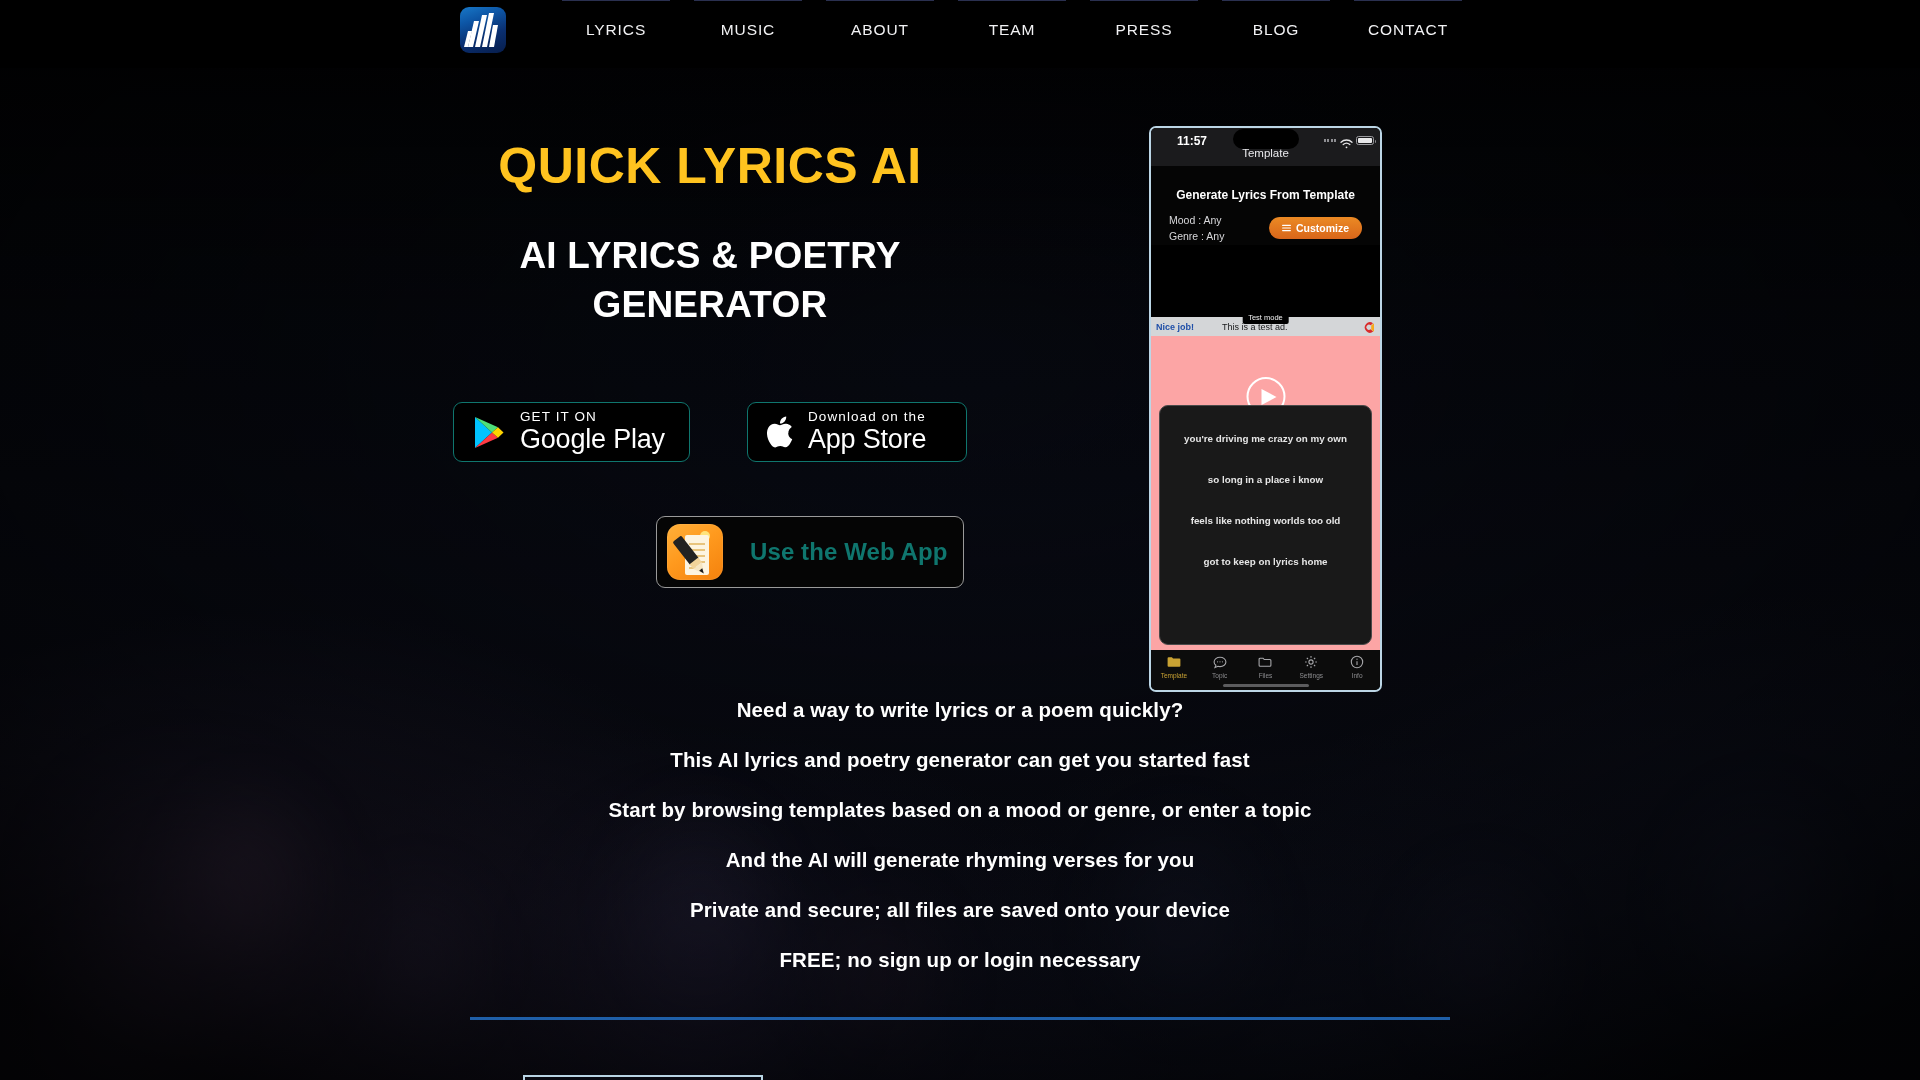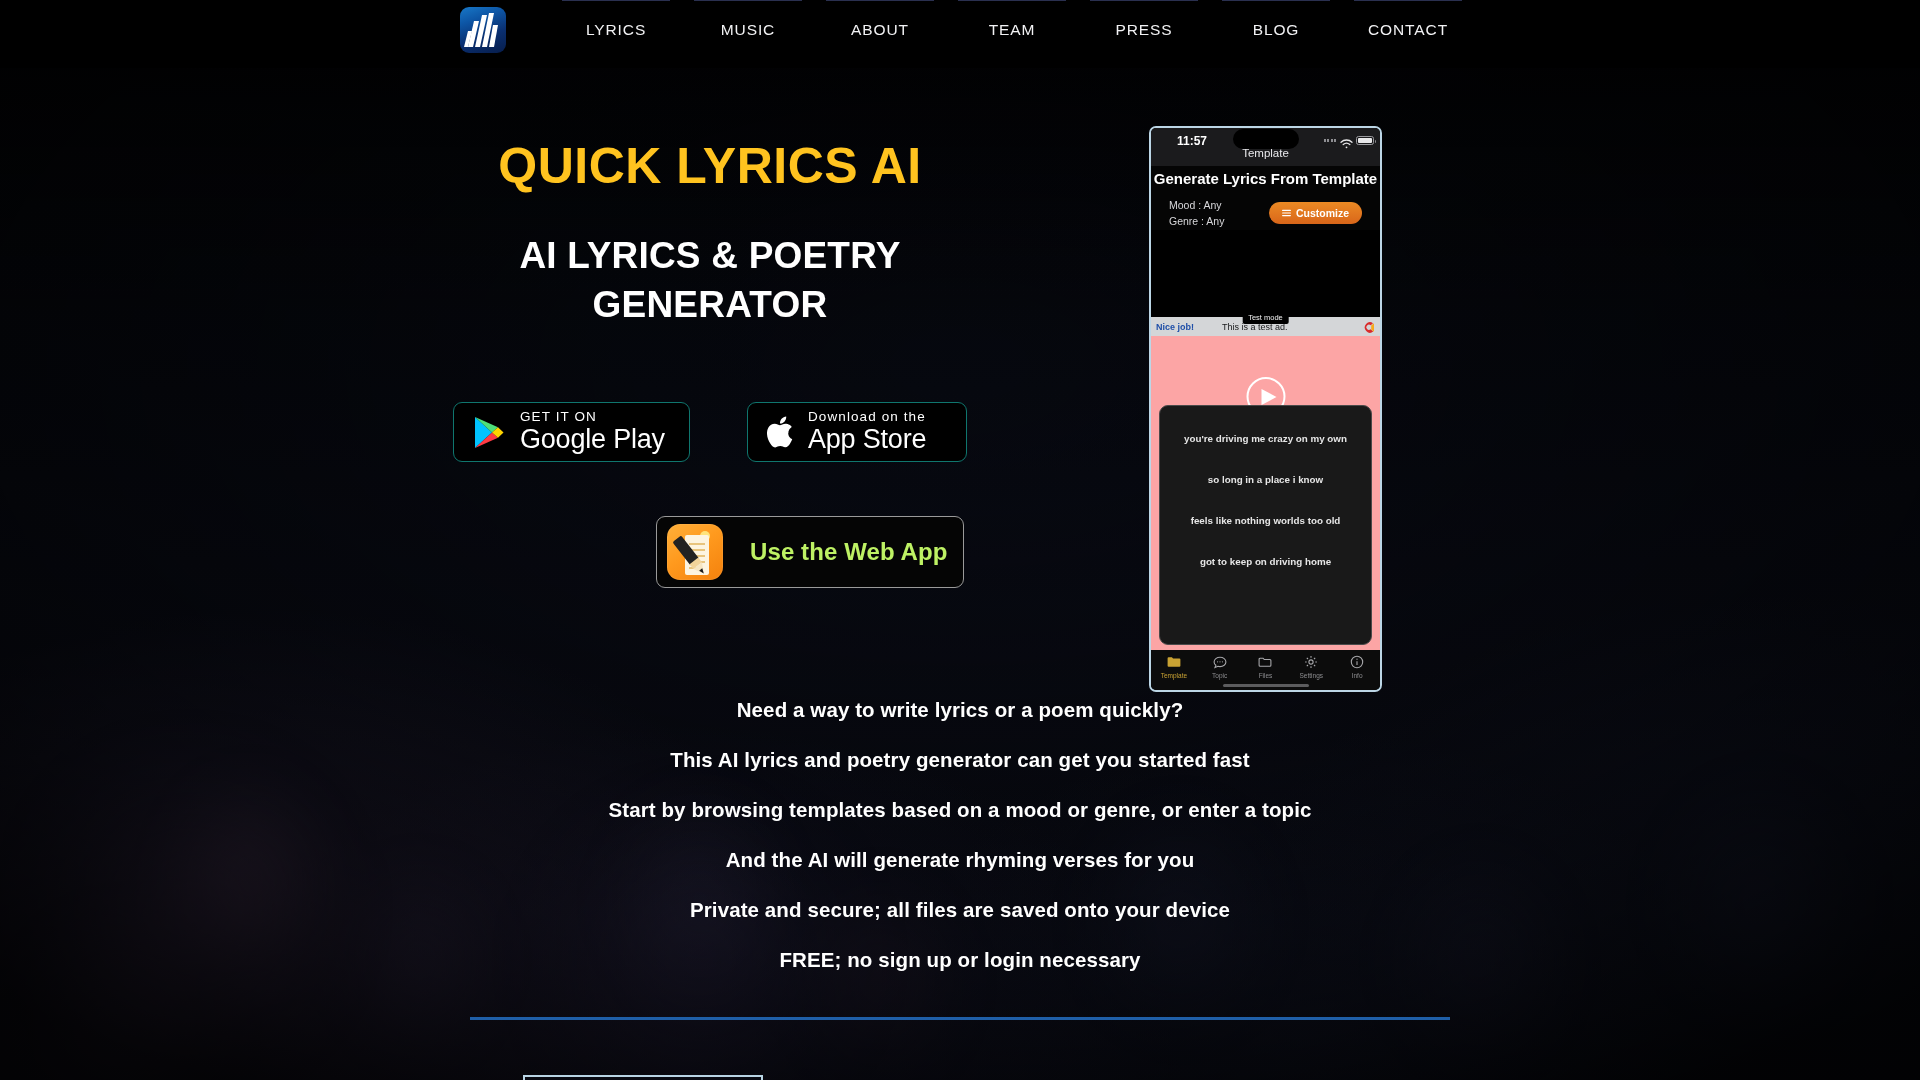"Generate Lyrics From Template" .ph-card-title { font-size: 15px -> 12px; padding-top: 4px -> 22px }
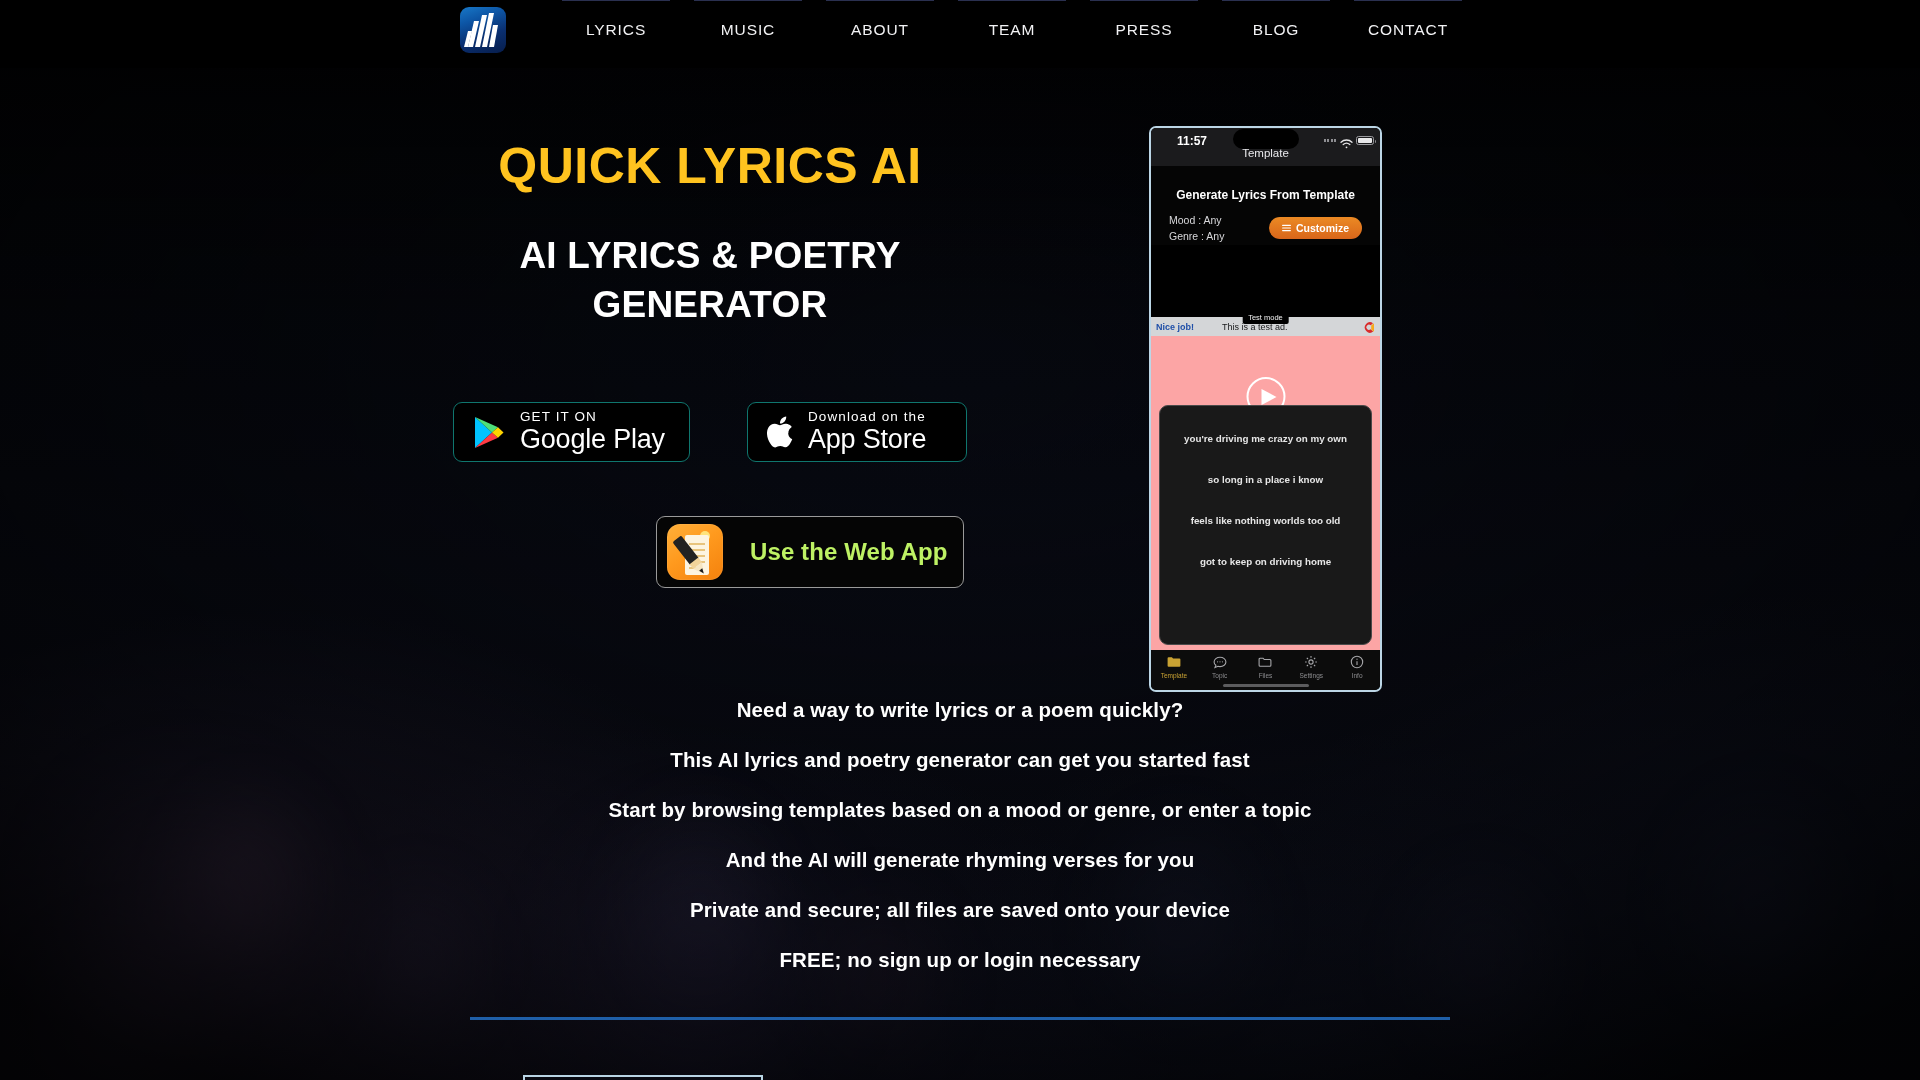"Use the Web App" .webapp-label { color: #bef264 -> #0f766e }
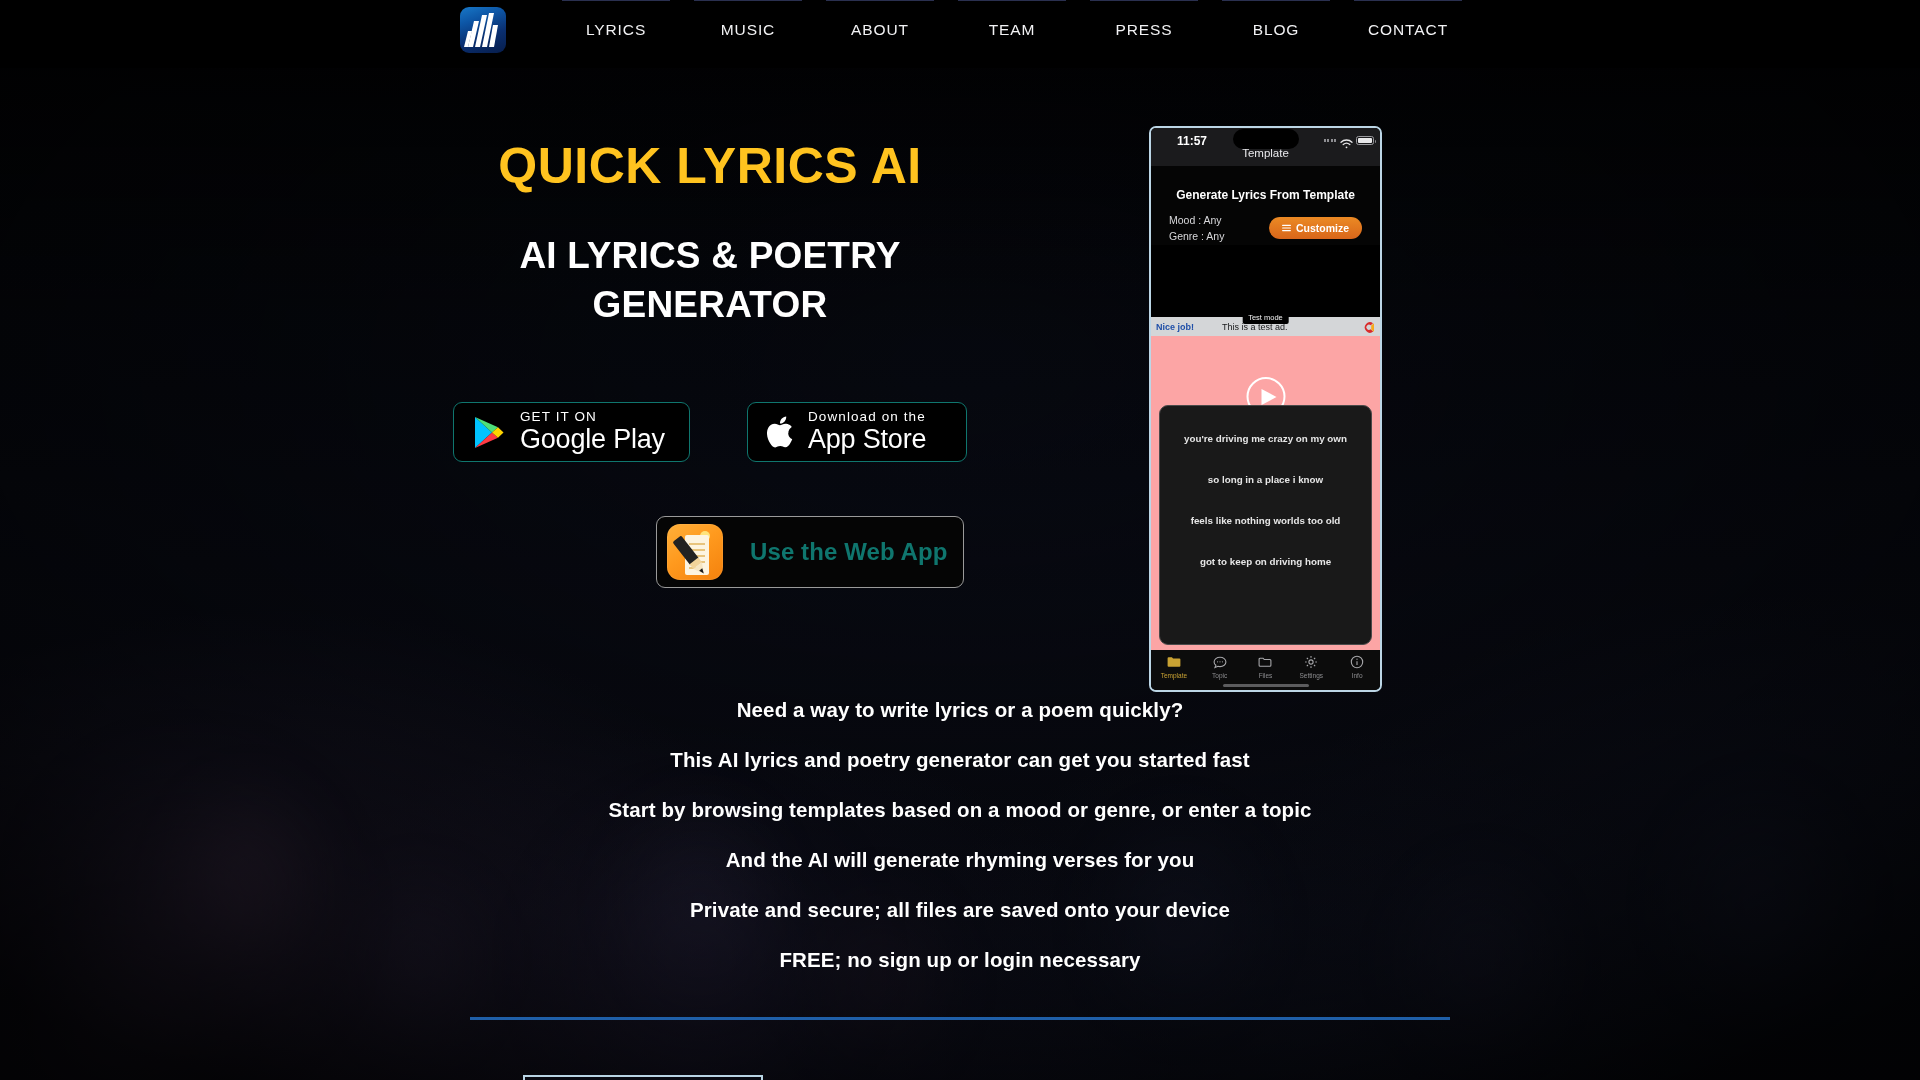"got to keep on driving" div.ph-lyric-line { text: driving -> lyrics }
